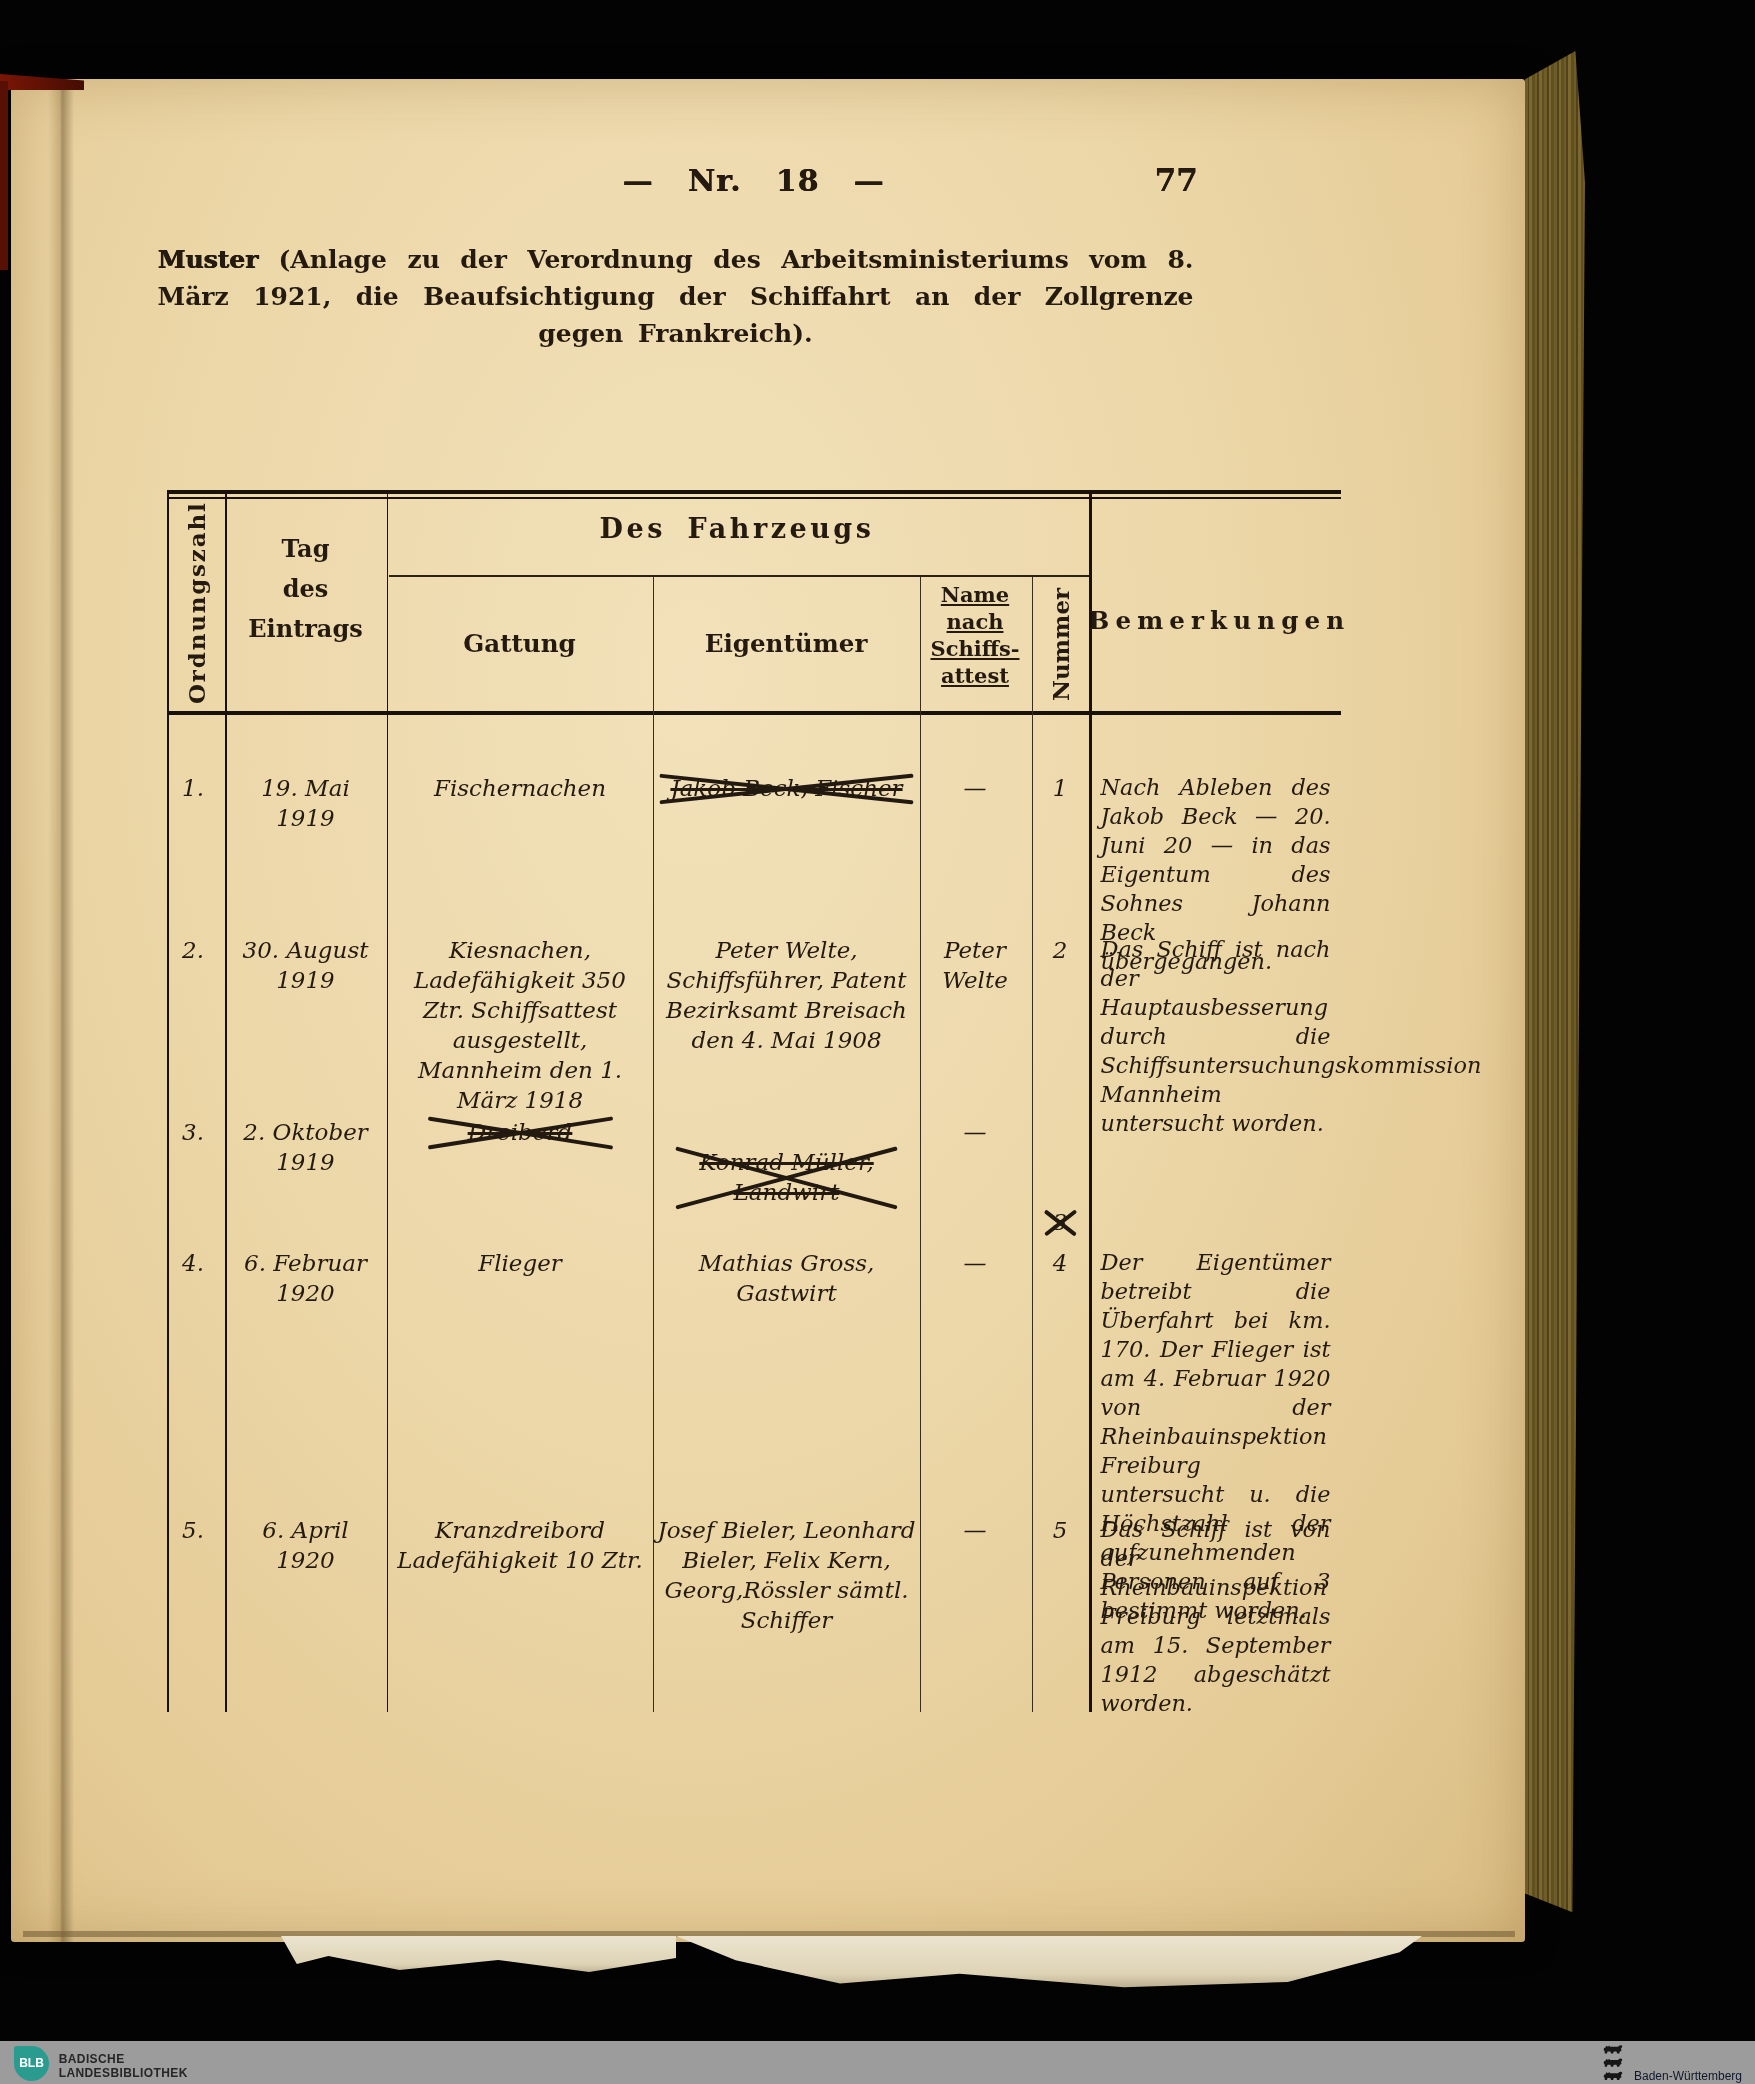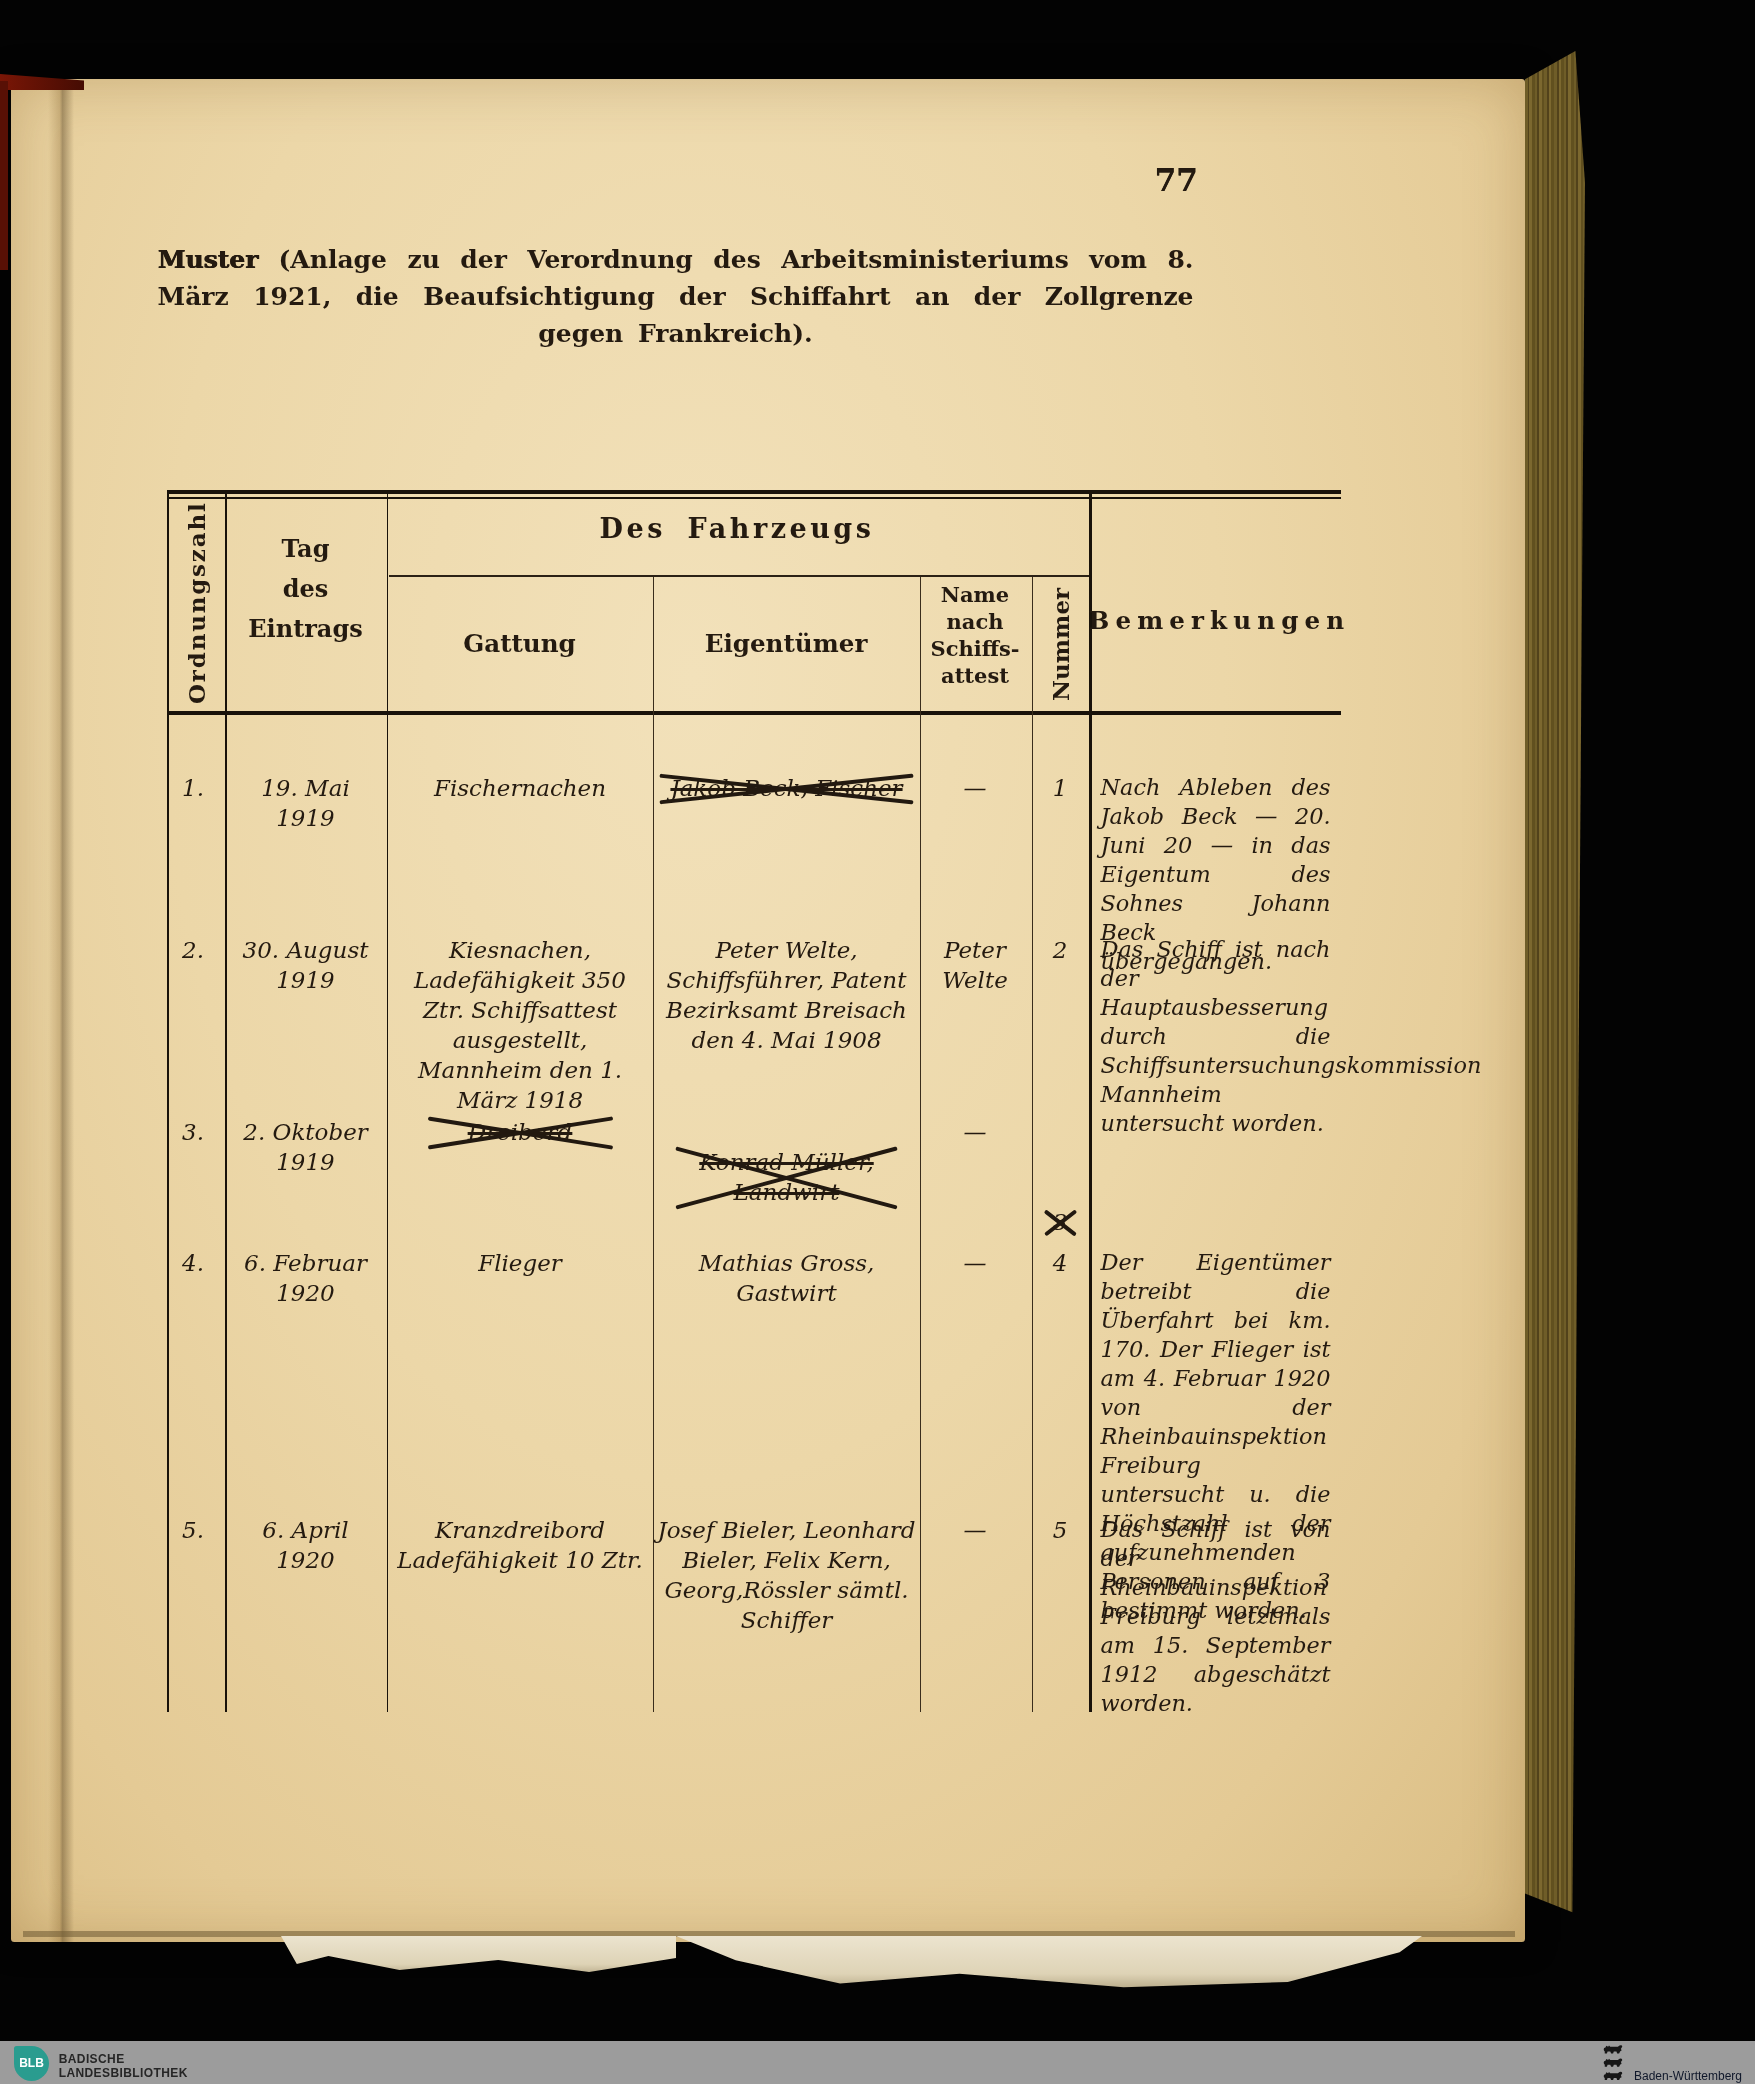"— Nr. 18 —" div.issue-line { html: none -> <div>— Nr. 18 —</div> }
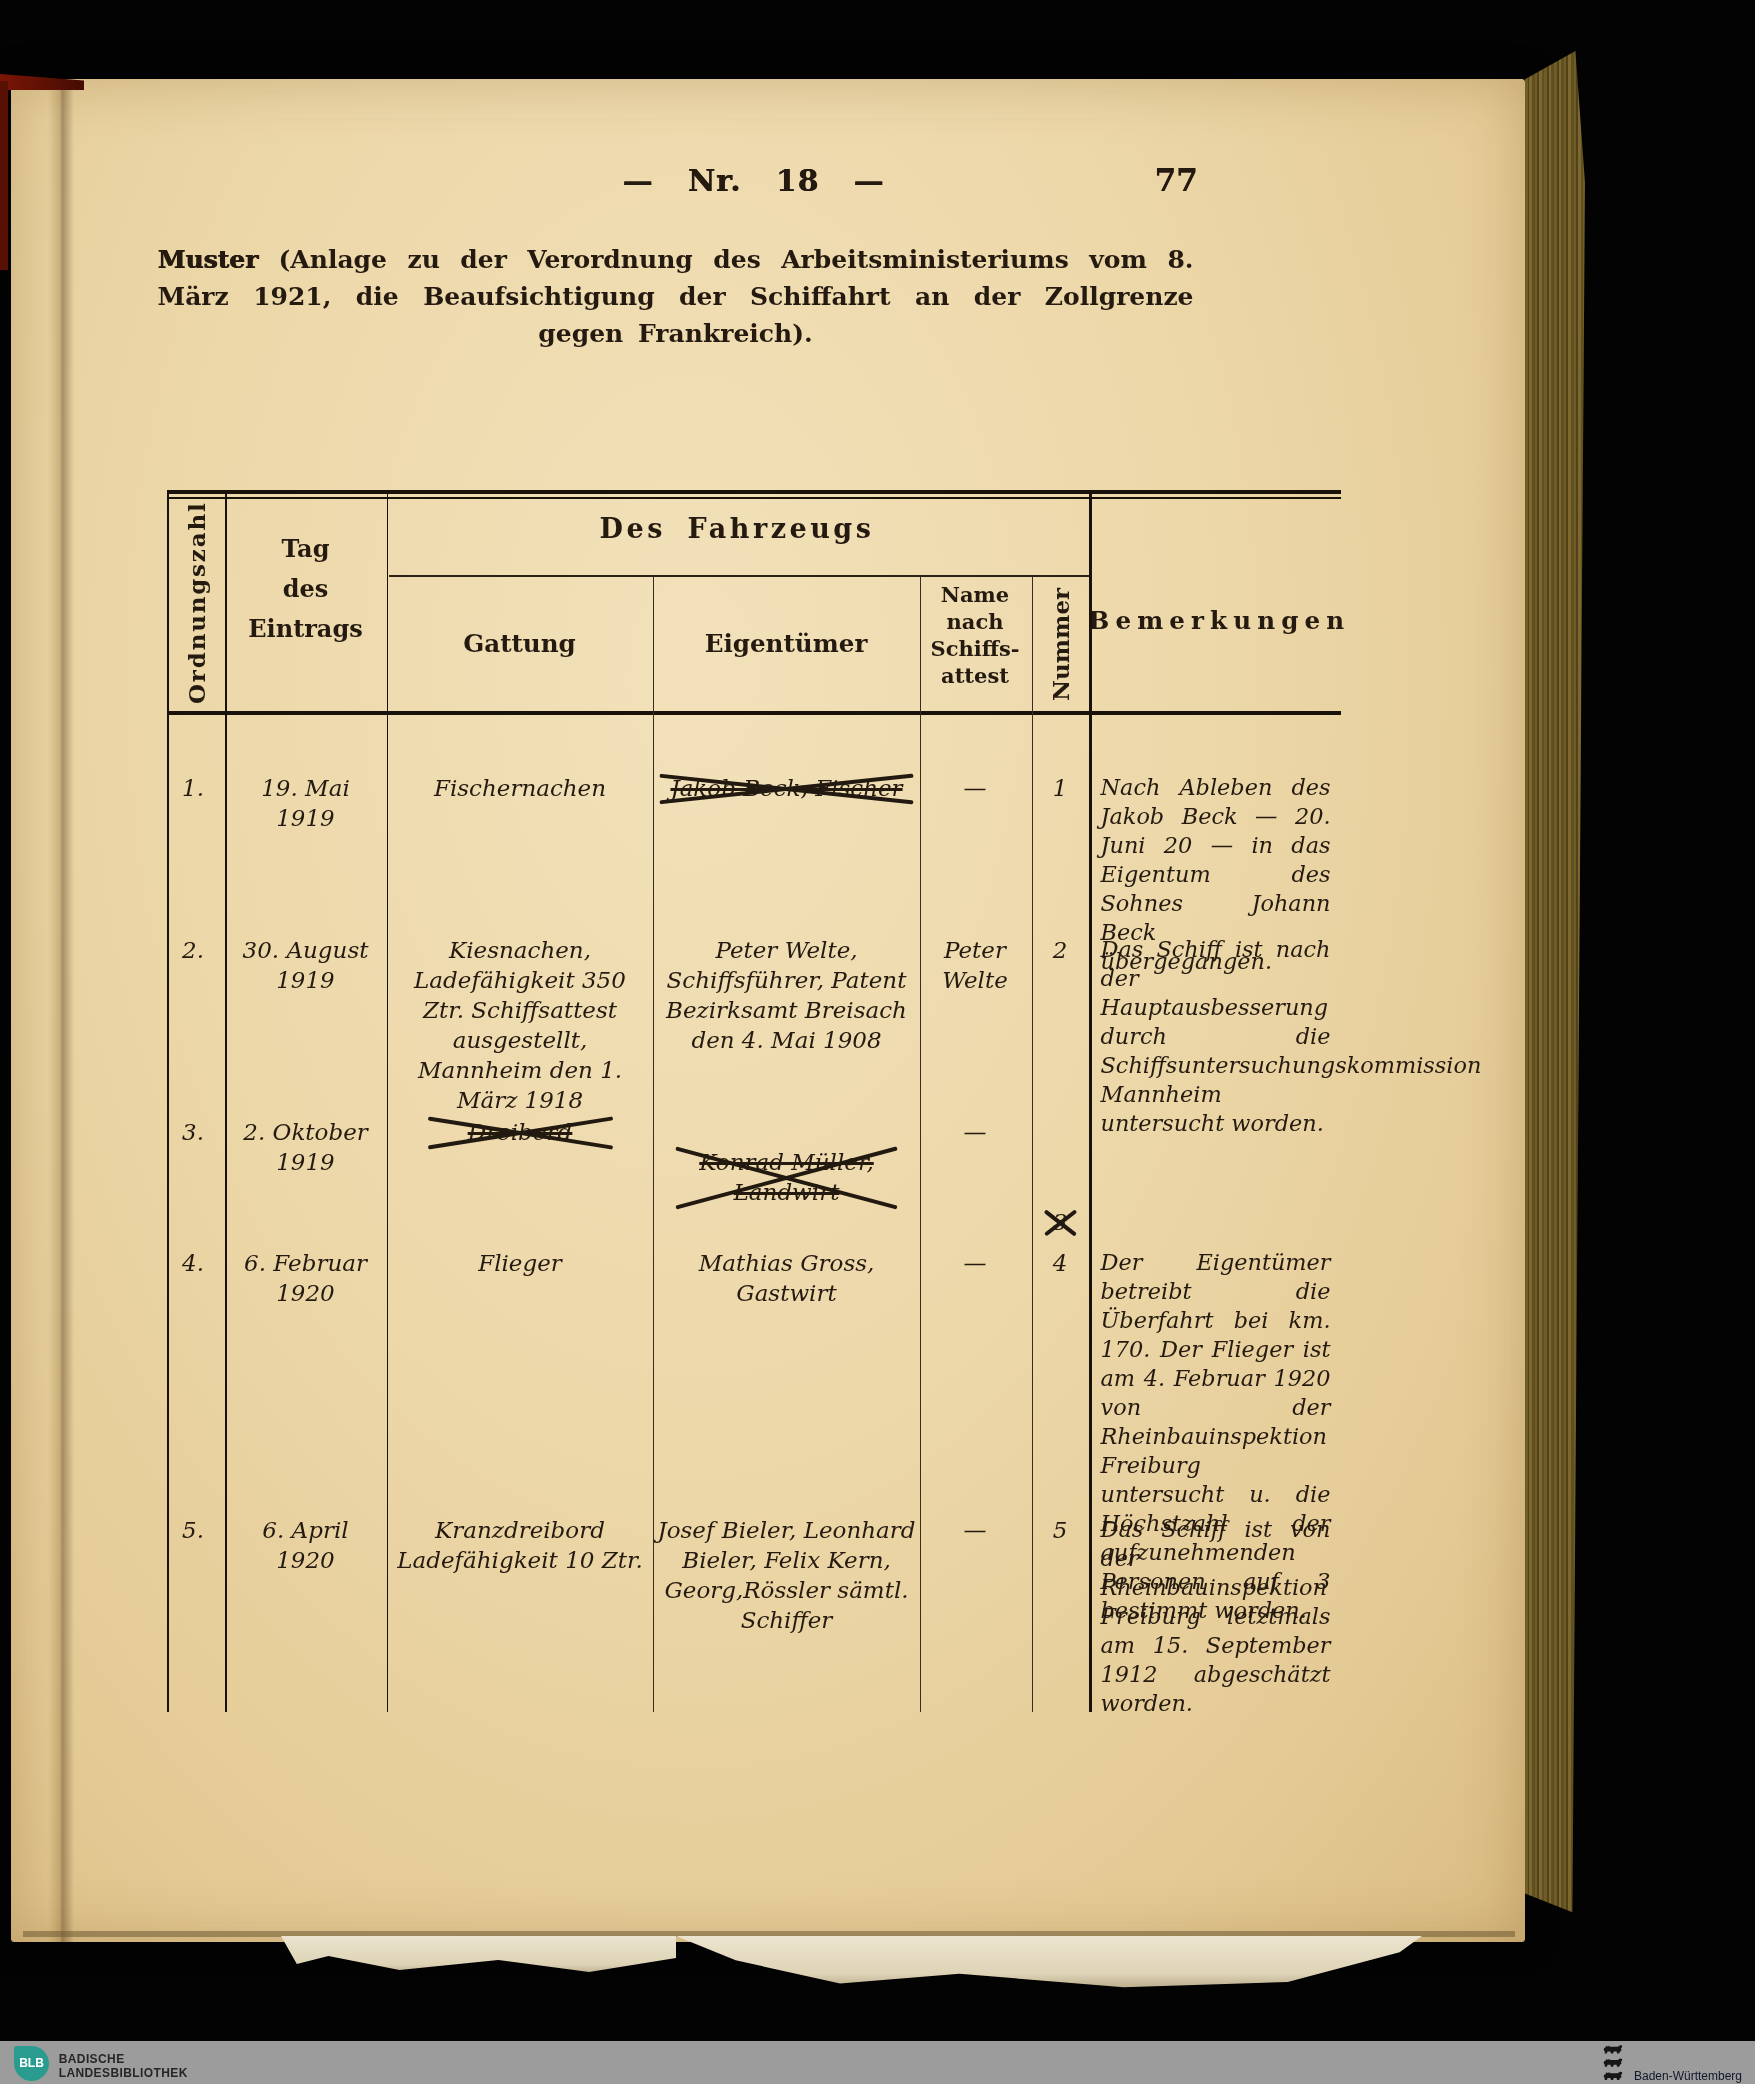"Name" .h-name { text-decoration: none -> underline }
